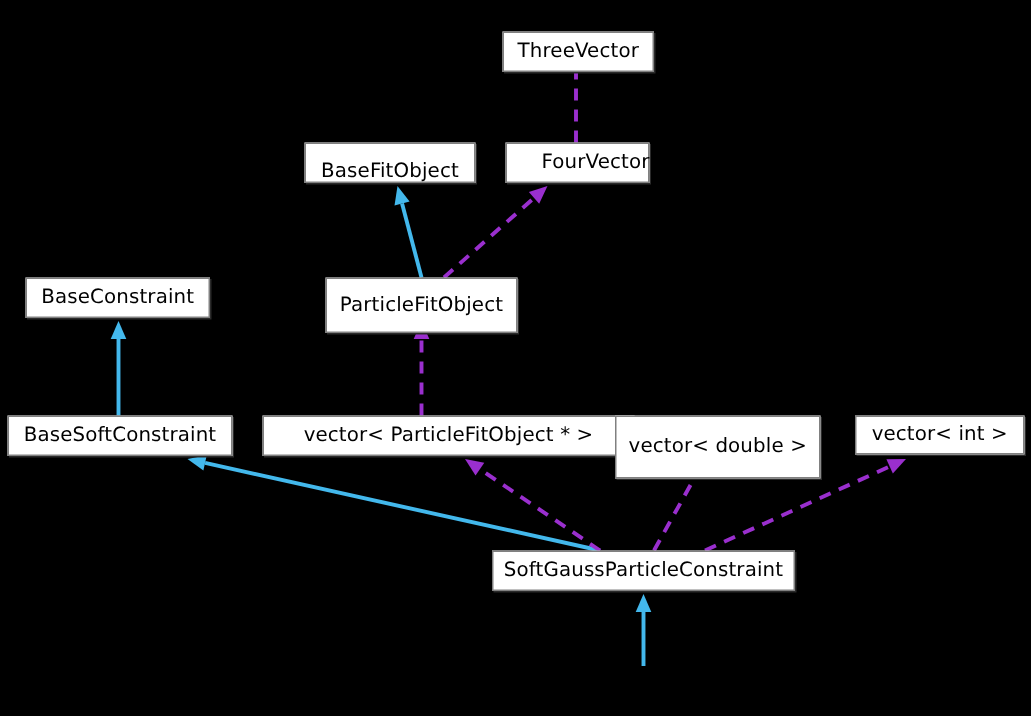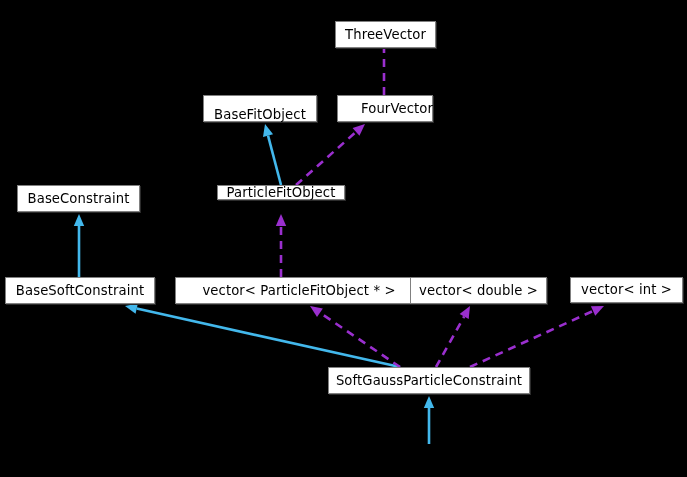"ParticleFitObject" div.node { height: 15px -> 37px }
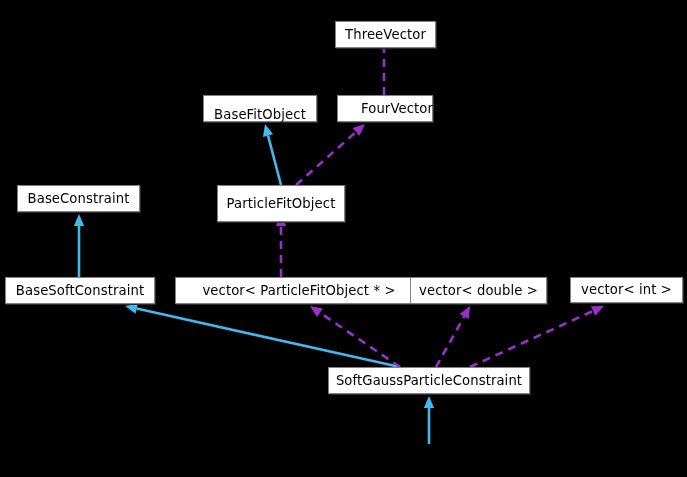"vector< double >" div.node { height: 27px -> 42px }
